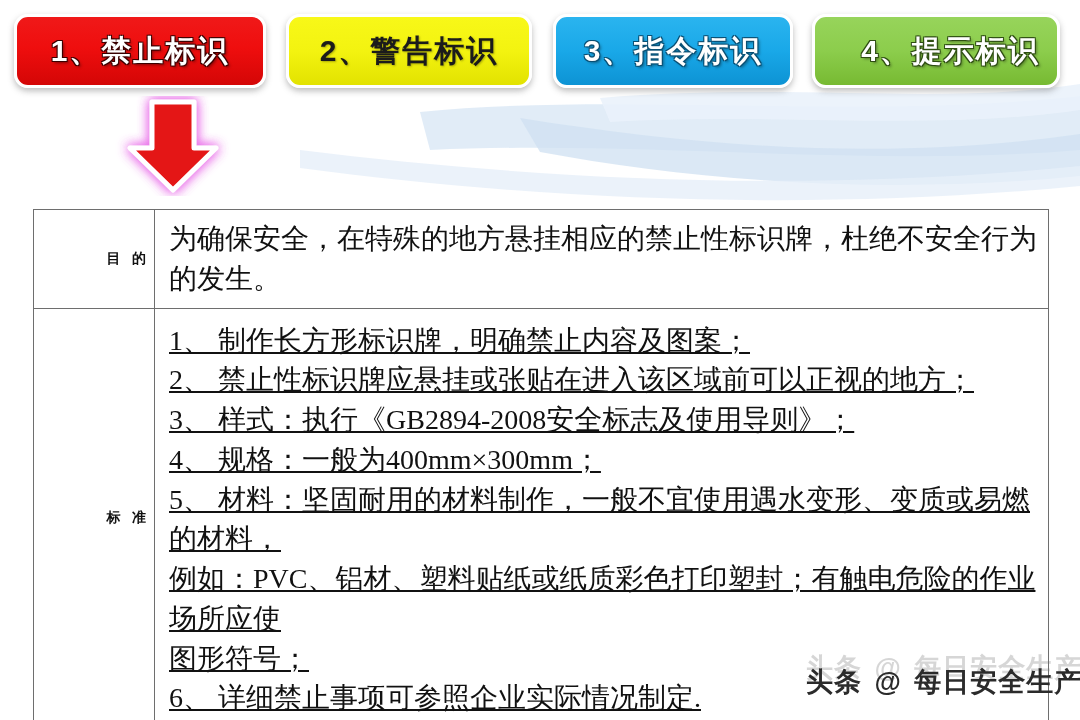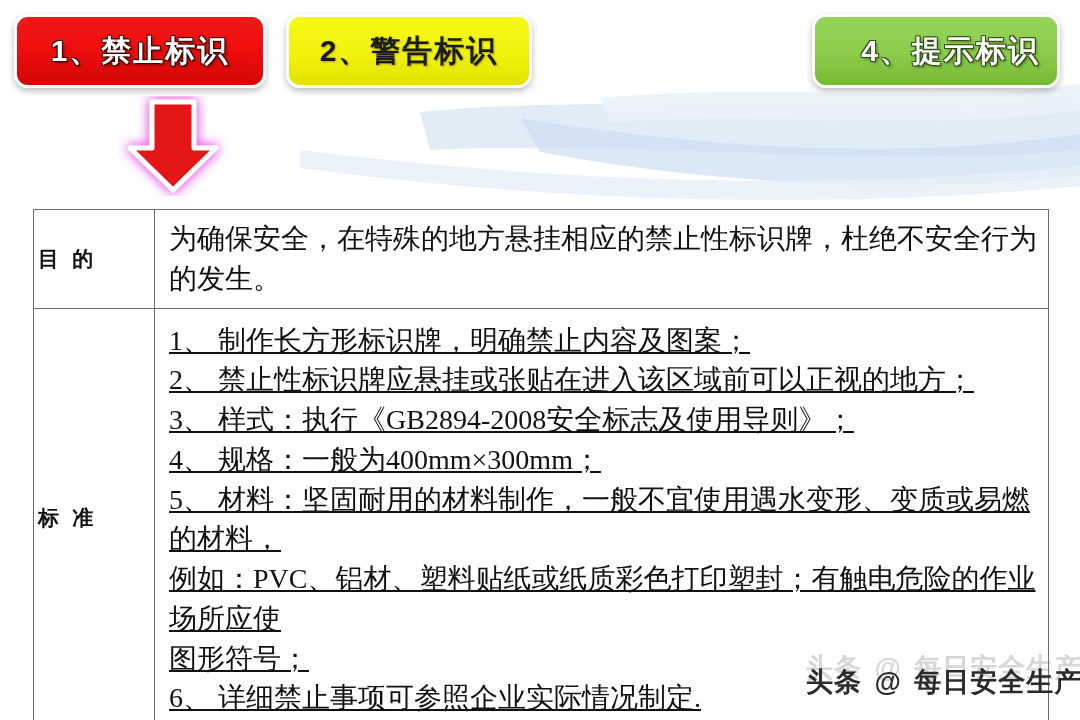"3、指令标识" div.tab { html: none -> <div> <span>3、指令标识</span> </div> }
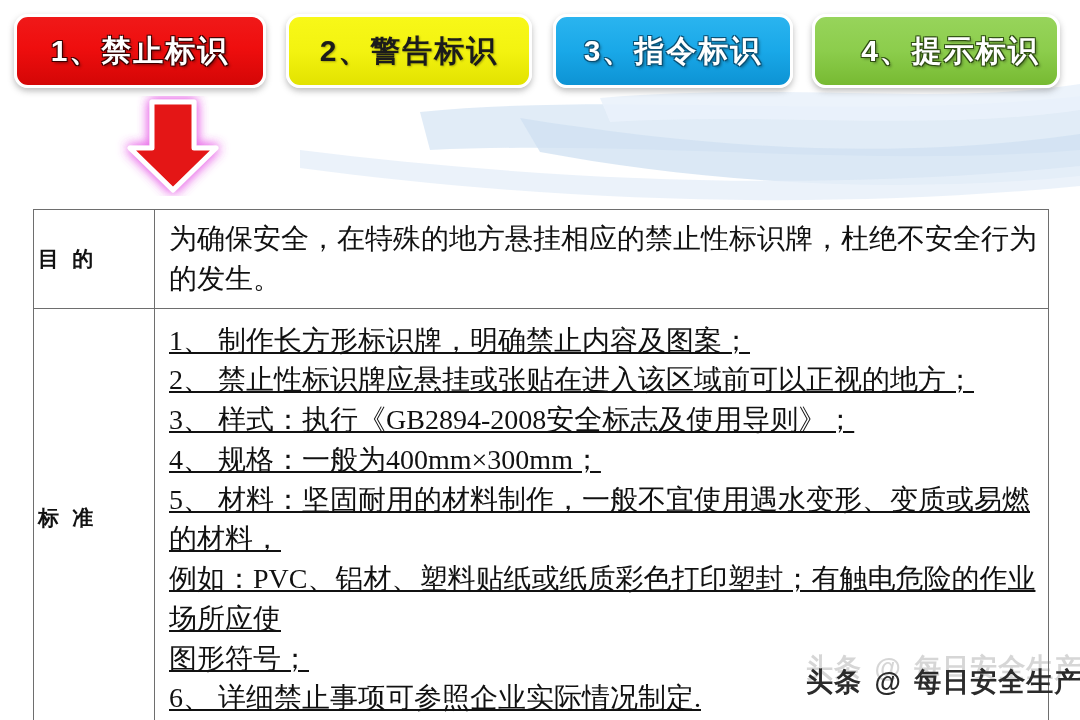"目 的" td.label-cell { font-size: 21px -> 14px; text-align: left -> right }
